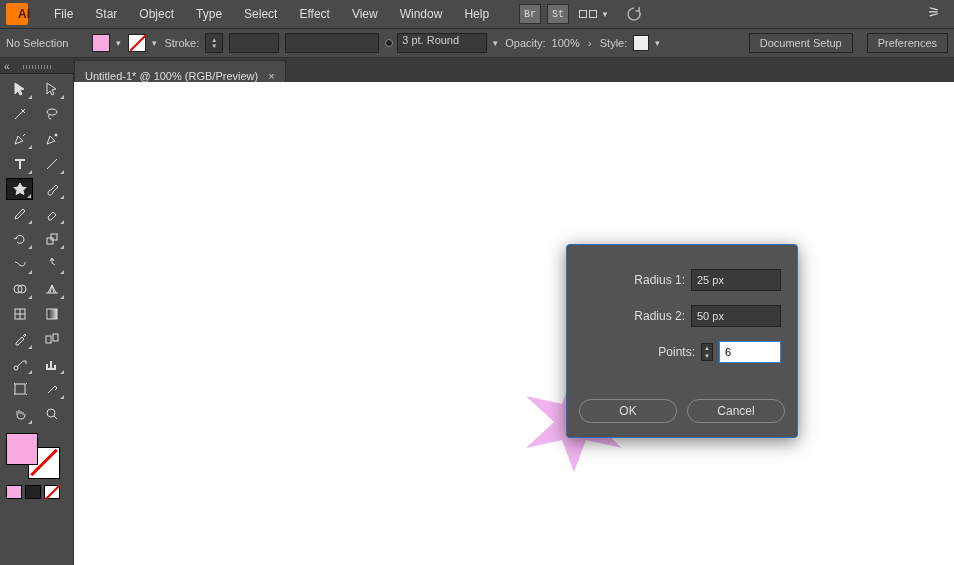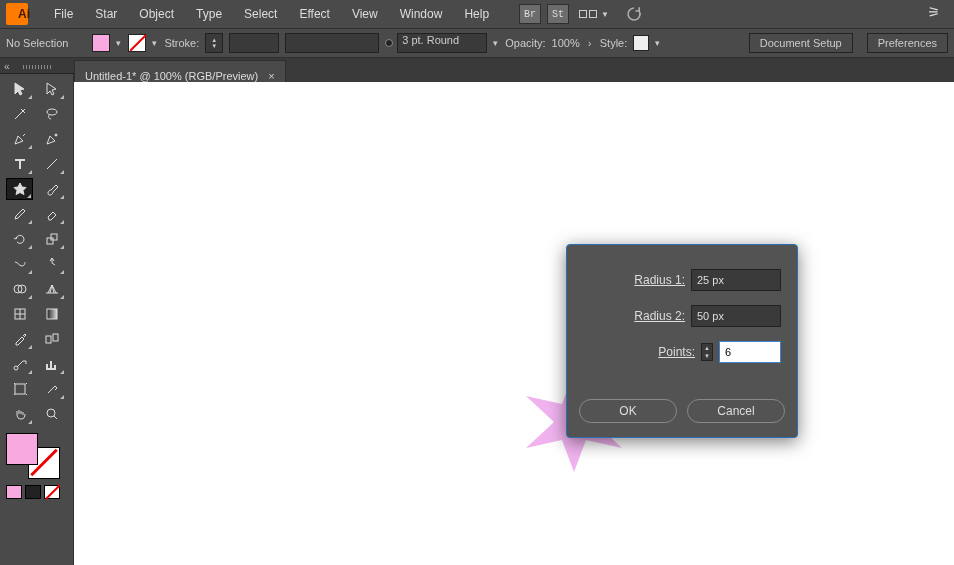"Radius 1:" .dlg-row label { text-decoration: underline -> none }
